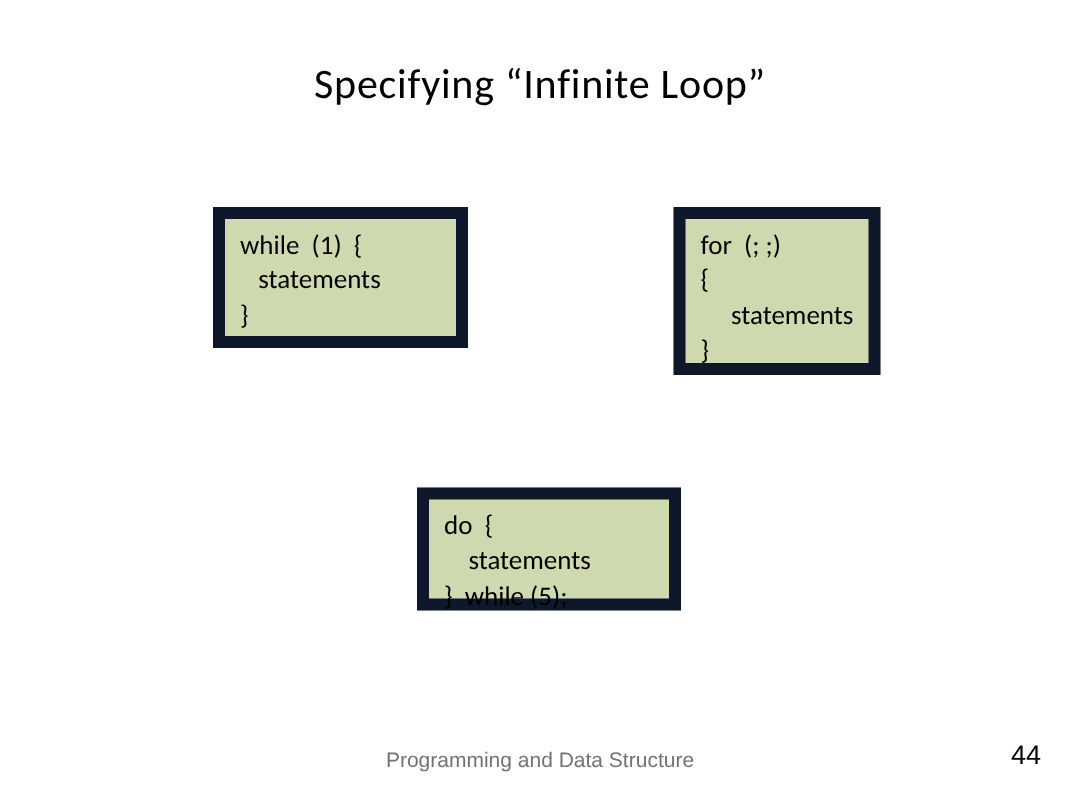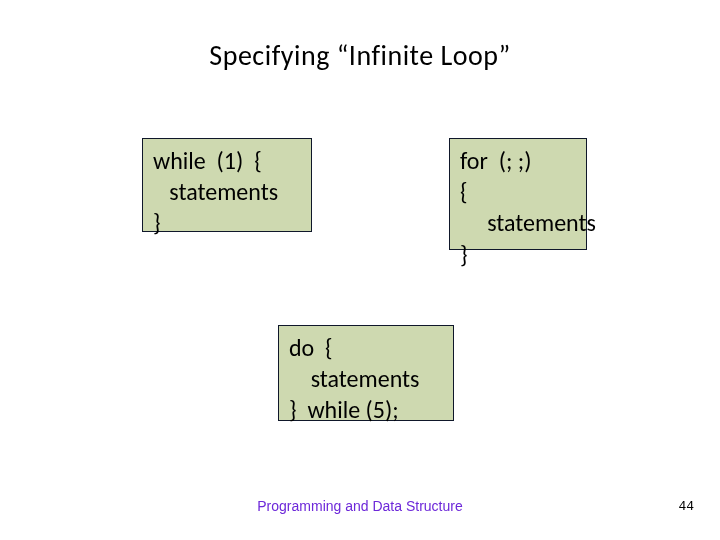"while (1) {" .codebox { border: 1px solid #0f172a -> 8px solid #0f172a; font-size: 24px -> 18px }
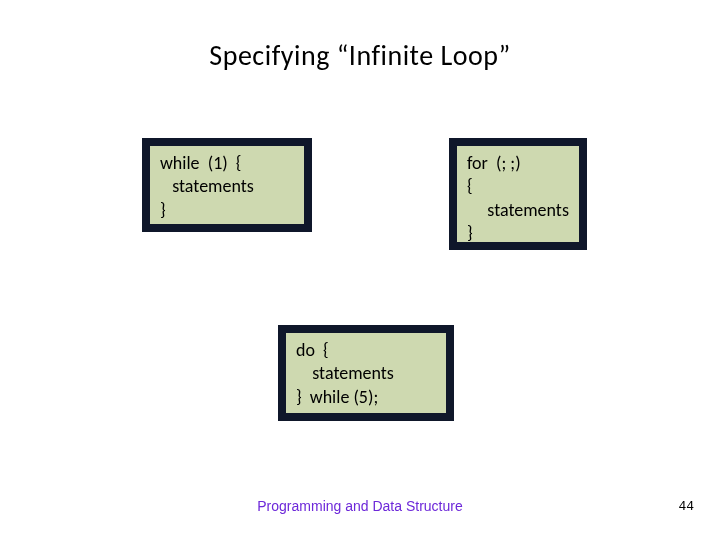"do {" .box-do { height: 96px -> 82px }
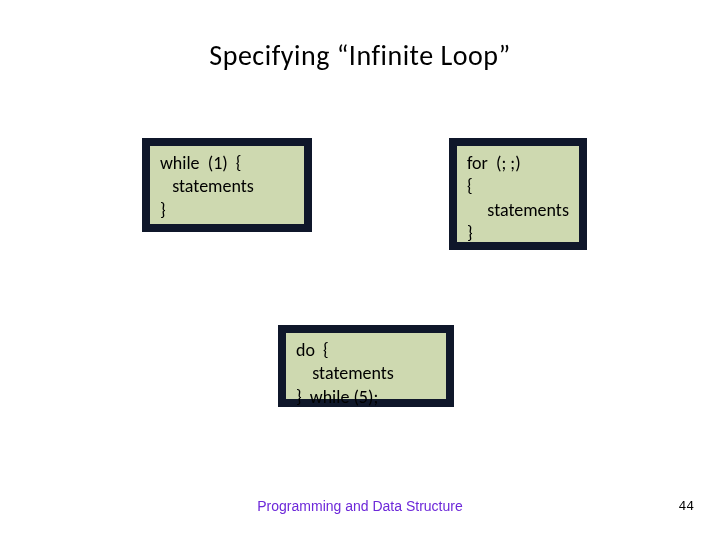"Programming and Data Structure" .footer-center { color: #6d28d9 -> #737373 }
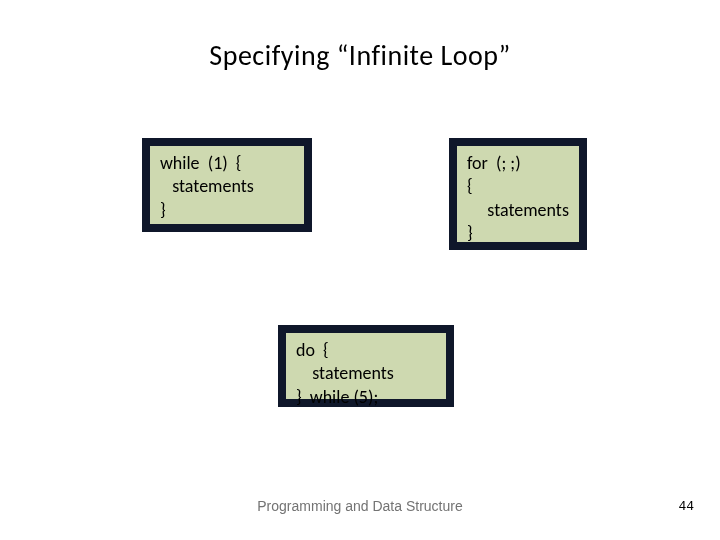"44" .footer-right { font-family: Liberation Mono, monospace -> Liberation Sans, sans-serif; font-size: 13px -> 18px }
